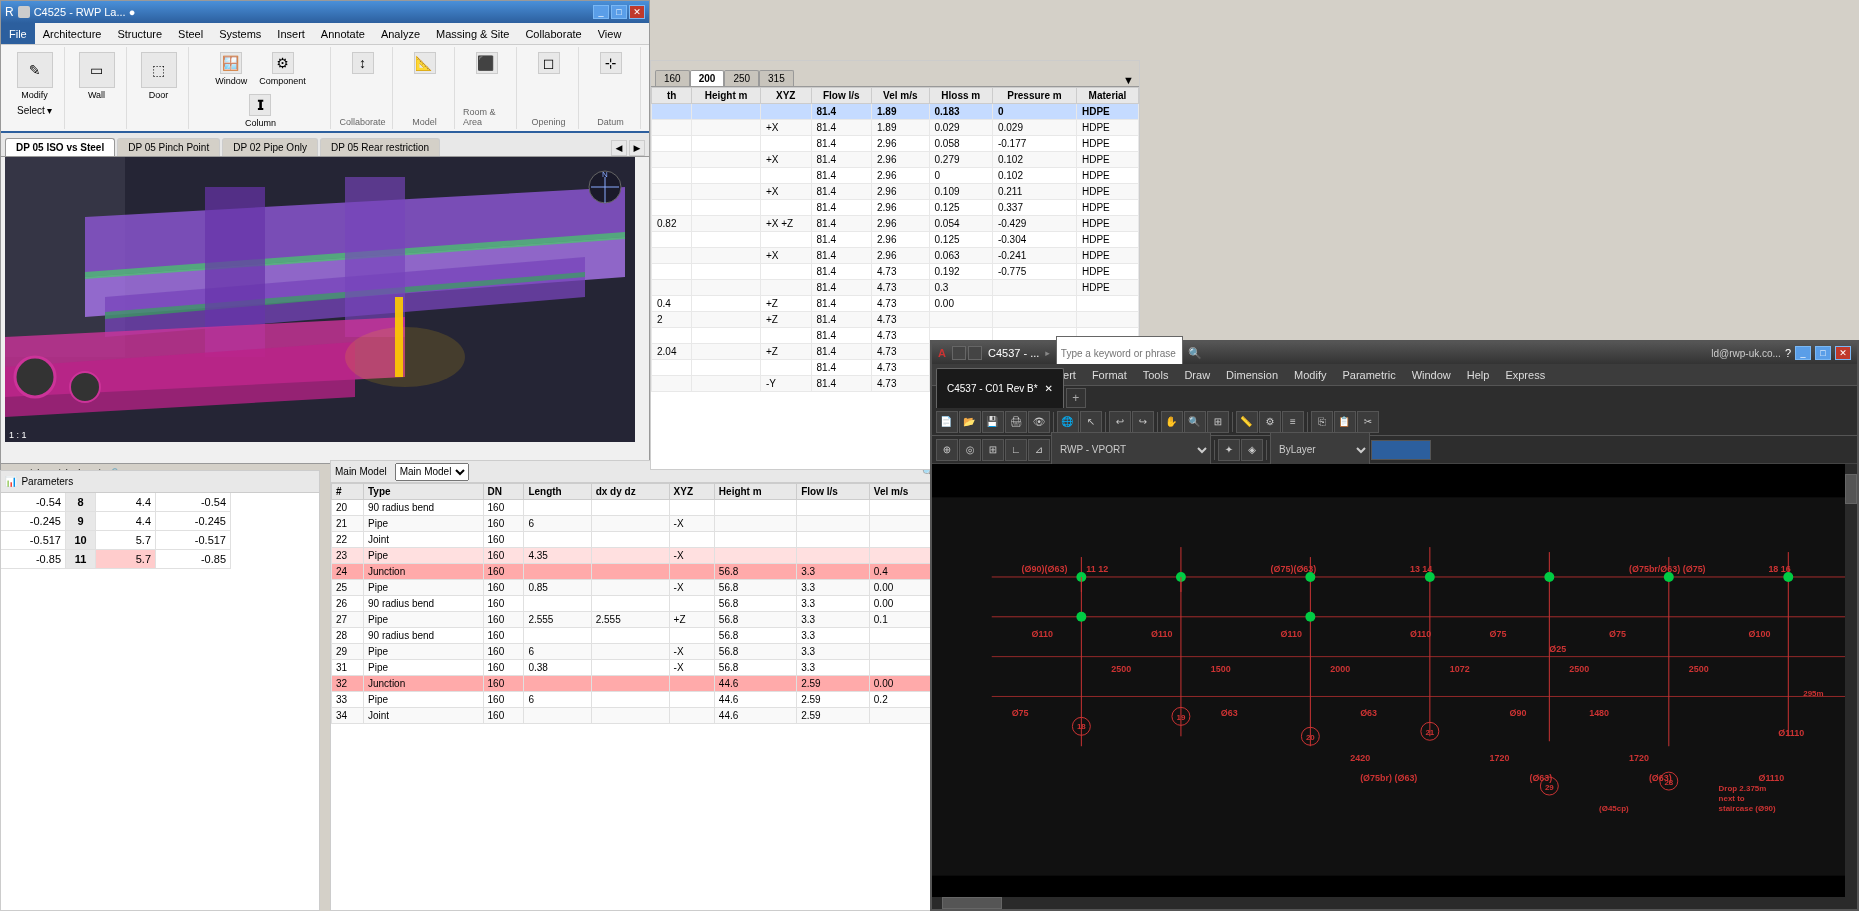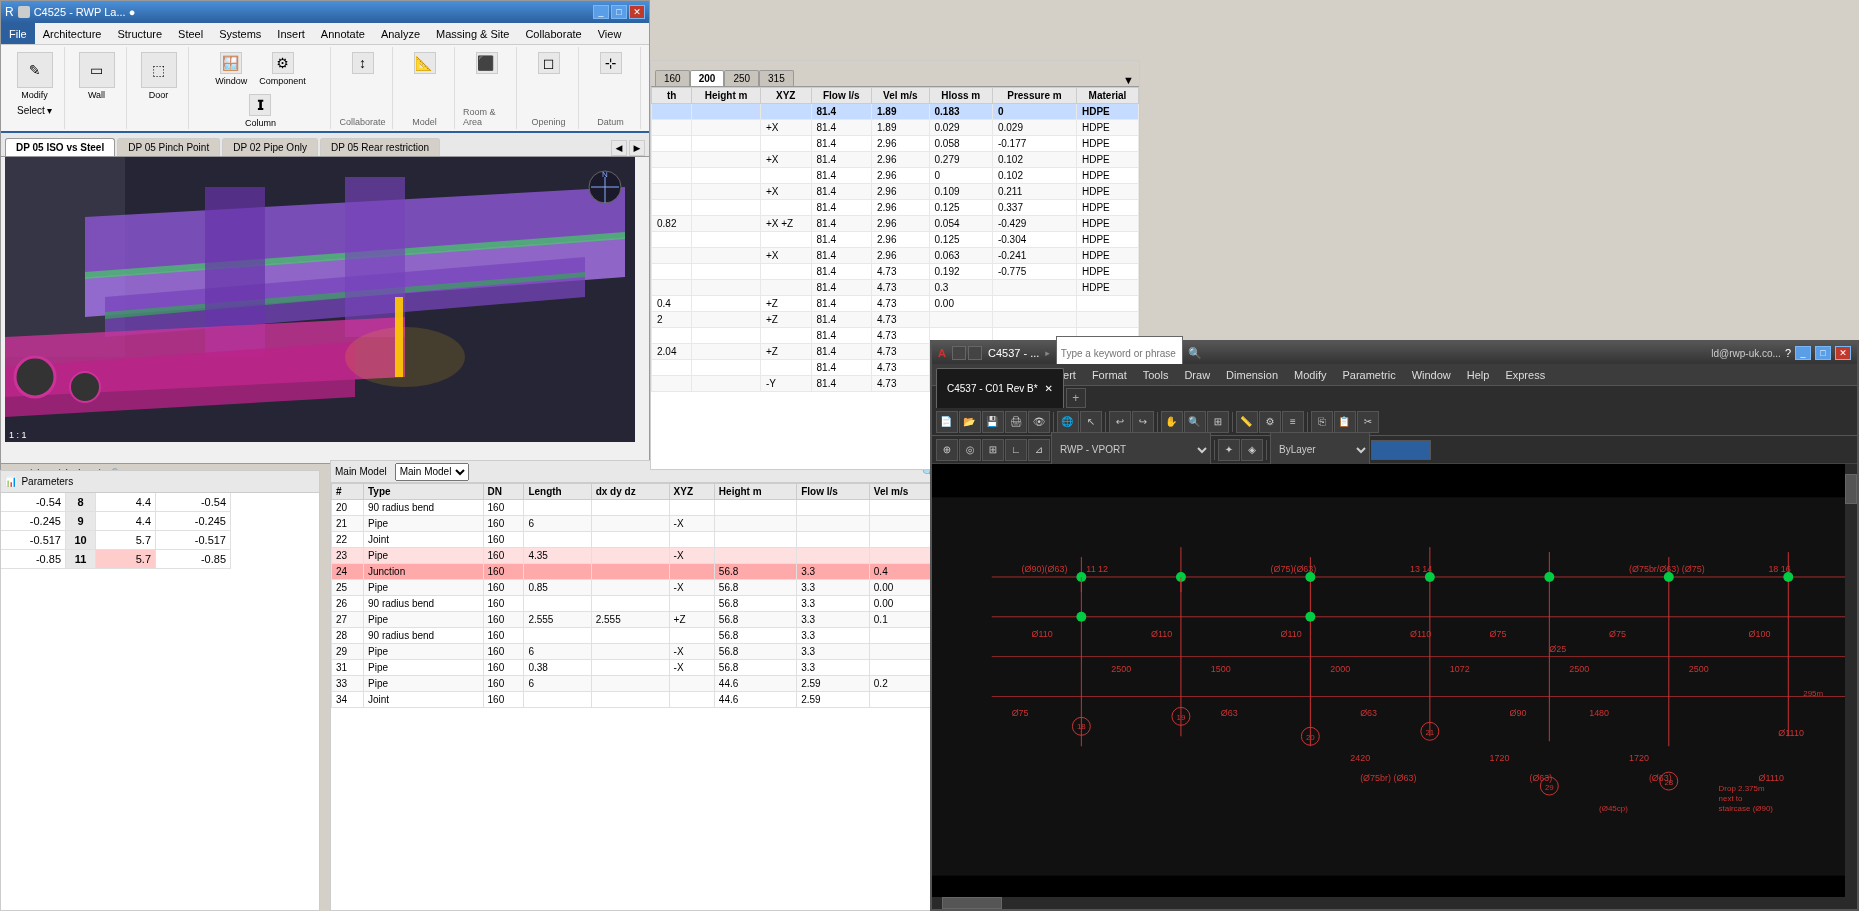"(Ø90)(Ø63)" .acad-viewport { font-weight: none -> bold }
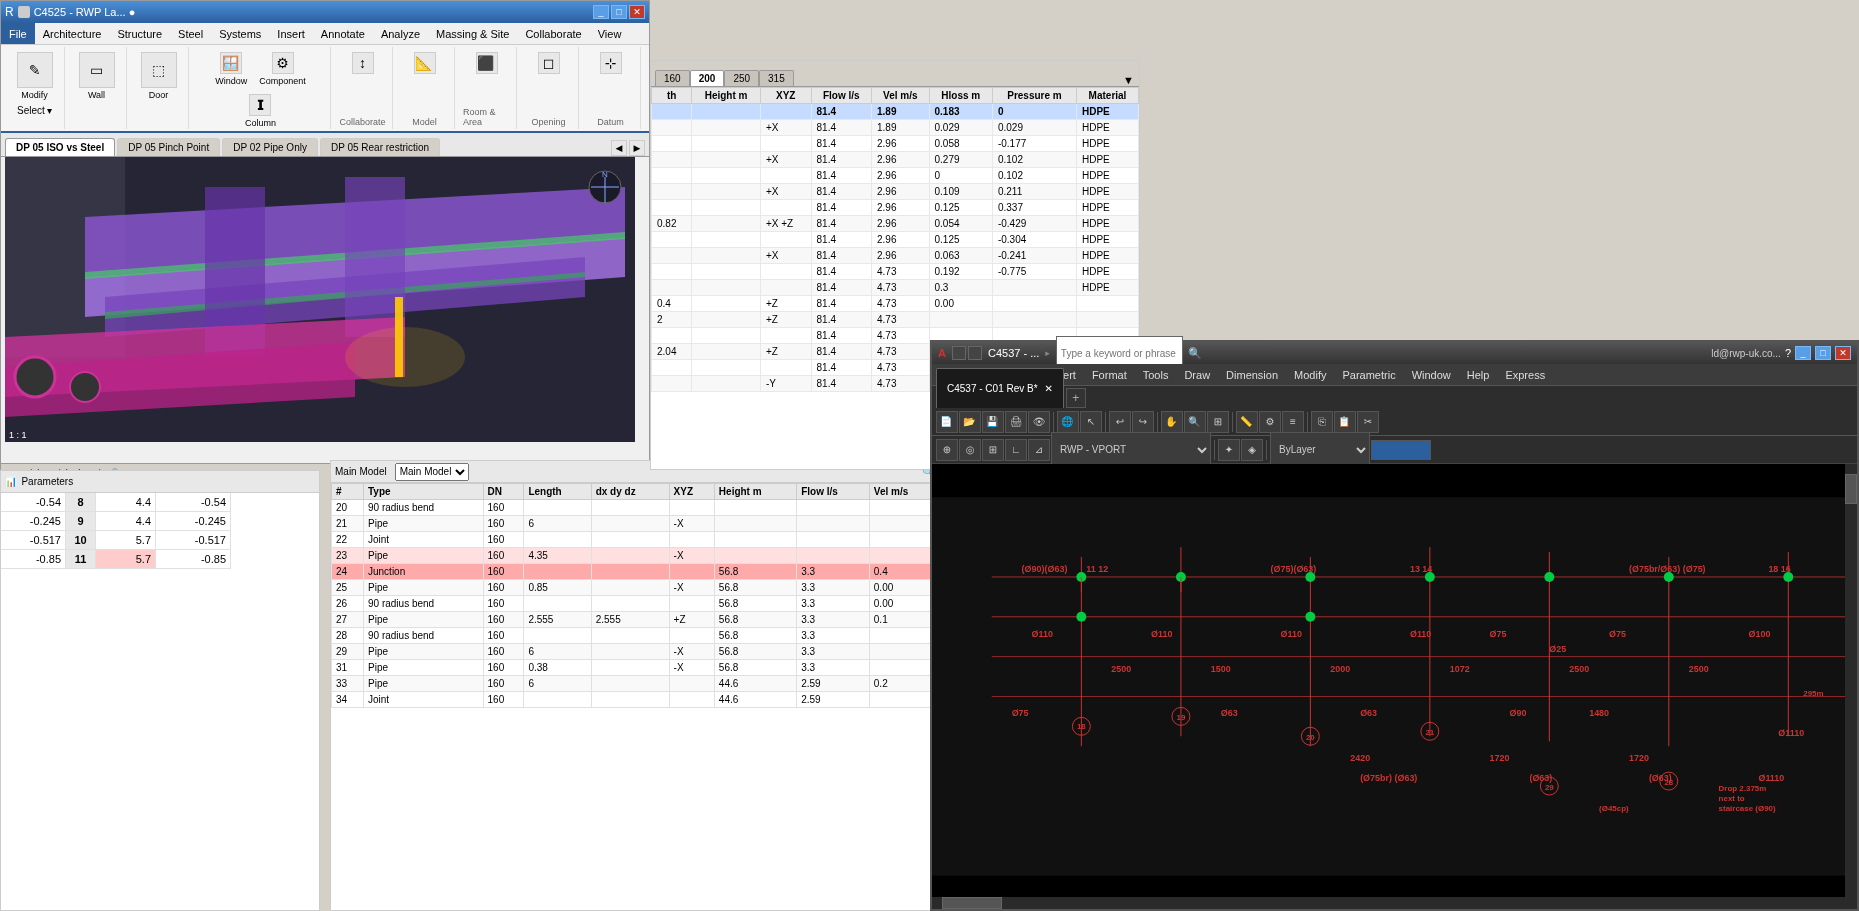"32" tr { html: none -> <tr> <td>32</td> <td>Junction</td> <td>160</td> <td></td> <td></td> <td></td> <td>44.6</td> <td>2.59</td> <td>0.00</td> </tr> }
